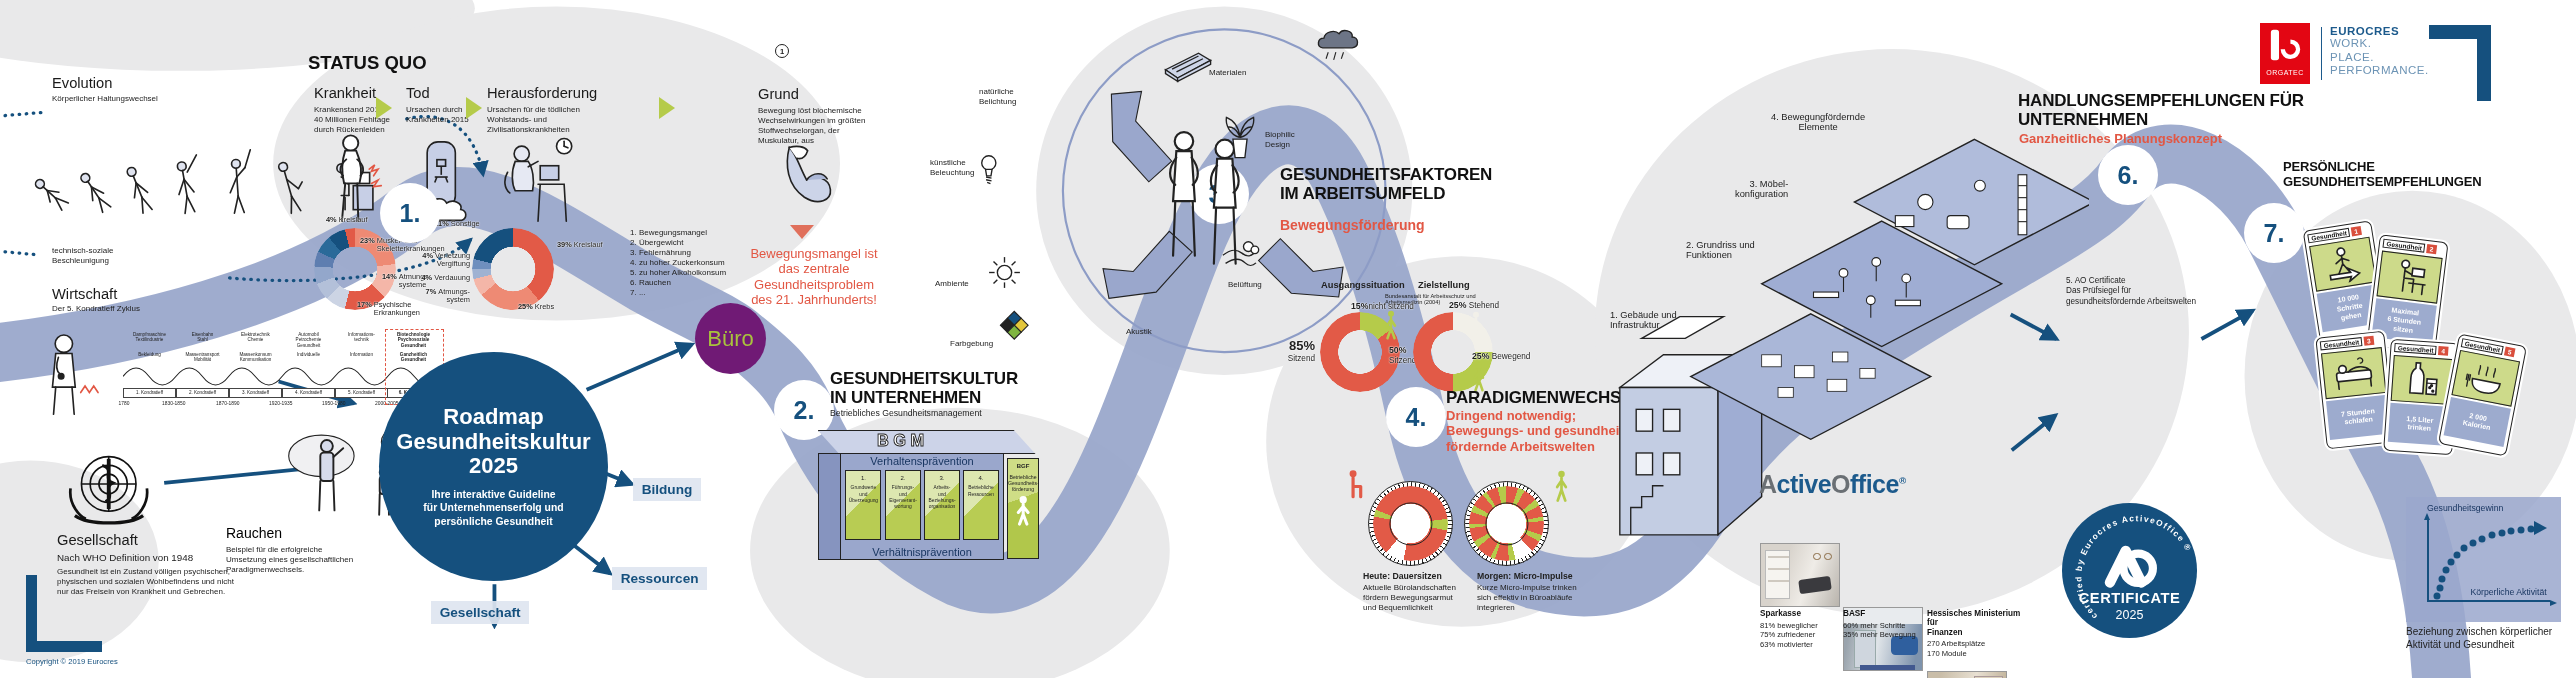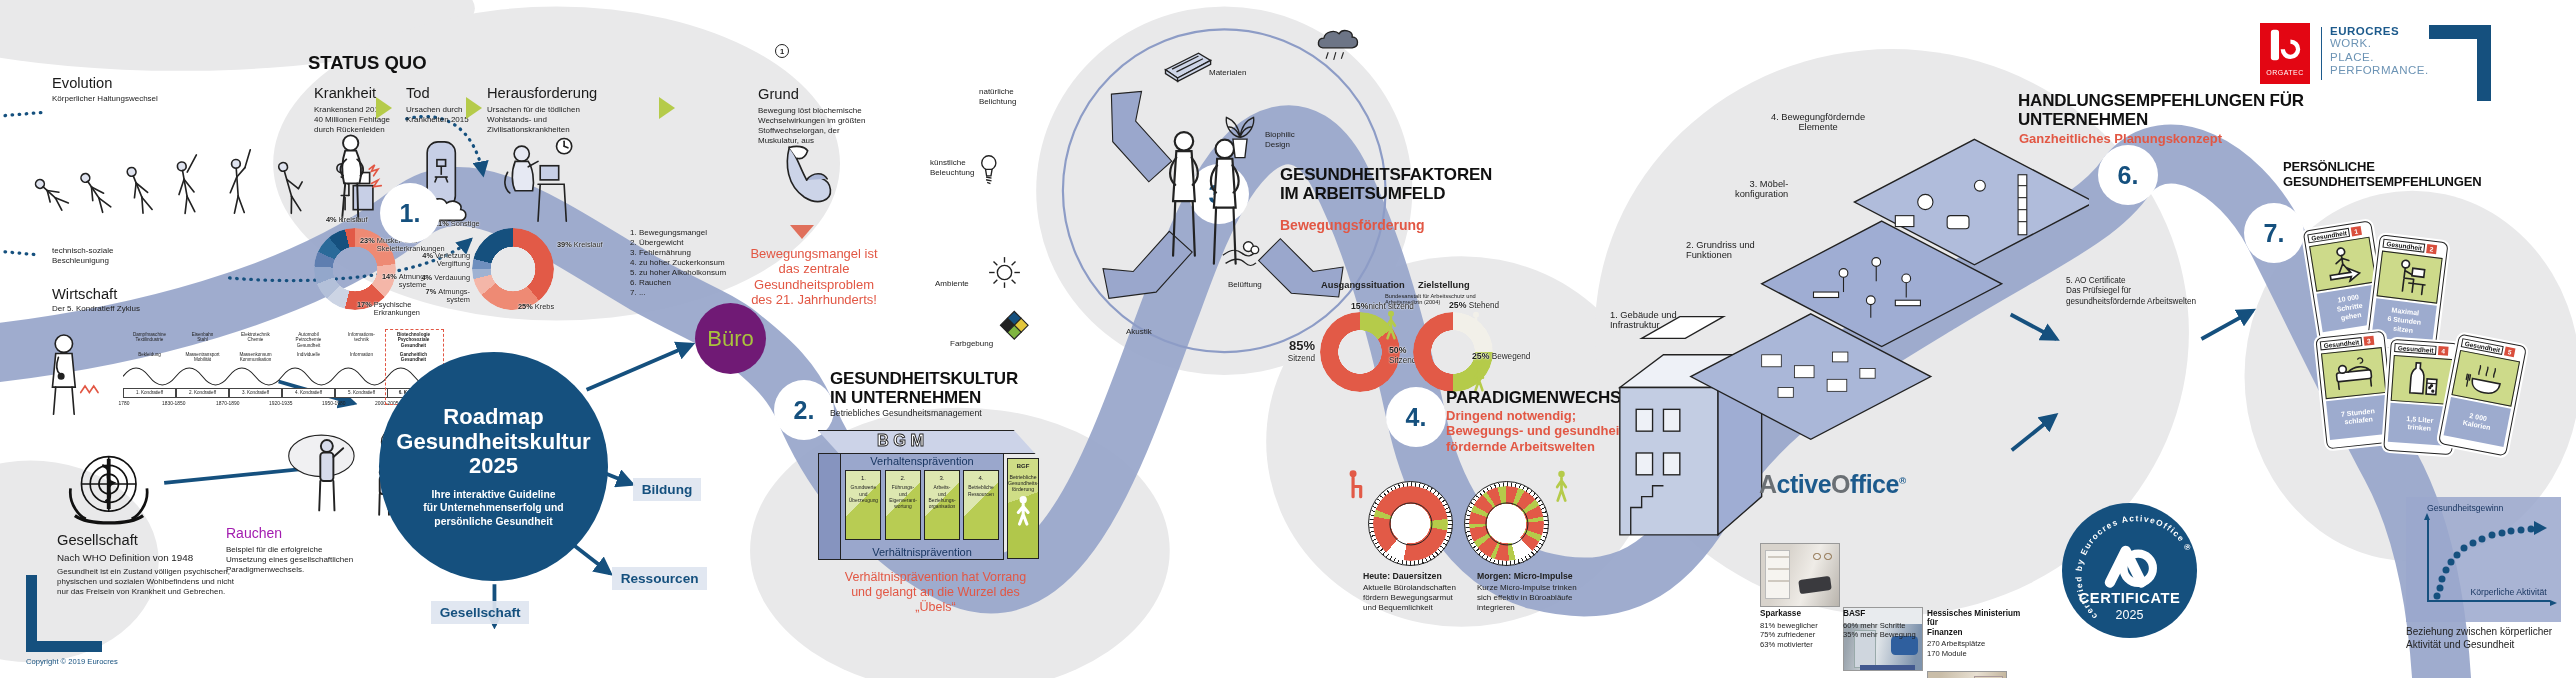"Rauchen" .h-col-sm { color: #a21caf -> #000000 }
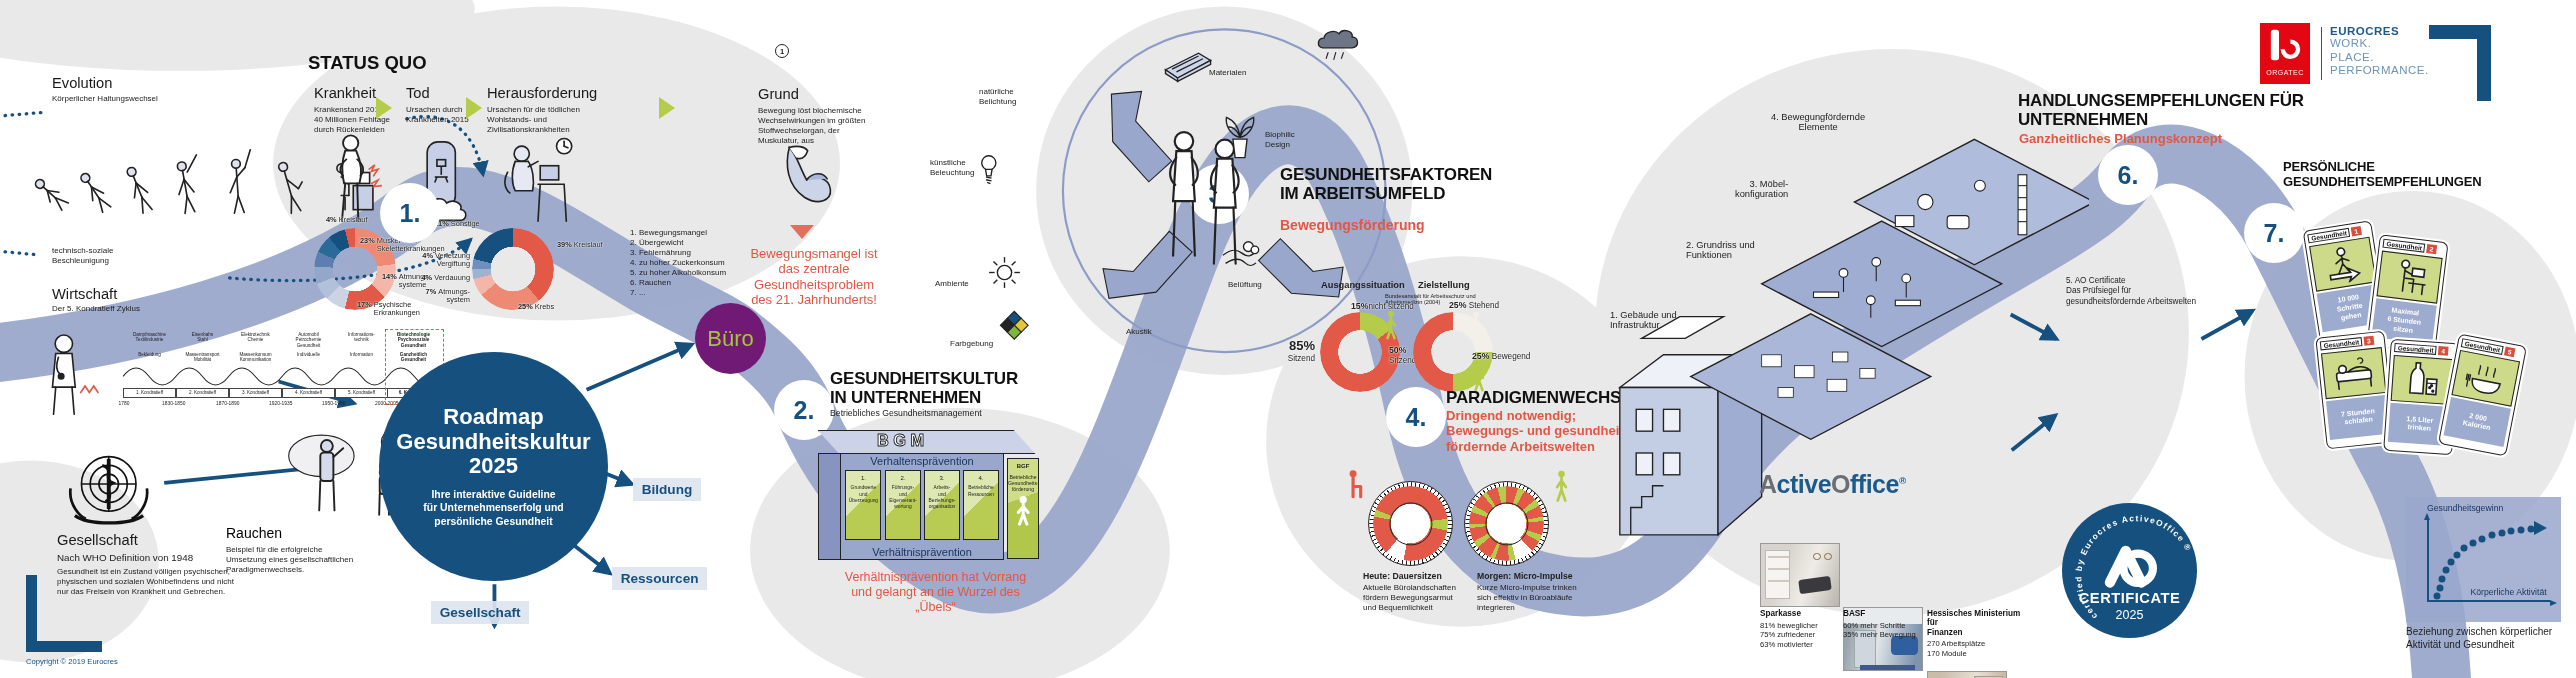"Verhältnisprävention hat Vorrang" div.abs { html: <div>Verhältnisprävention hat Vorrang und gelangt an die Wurzel des „Übels“</div> -> none }
